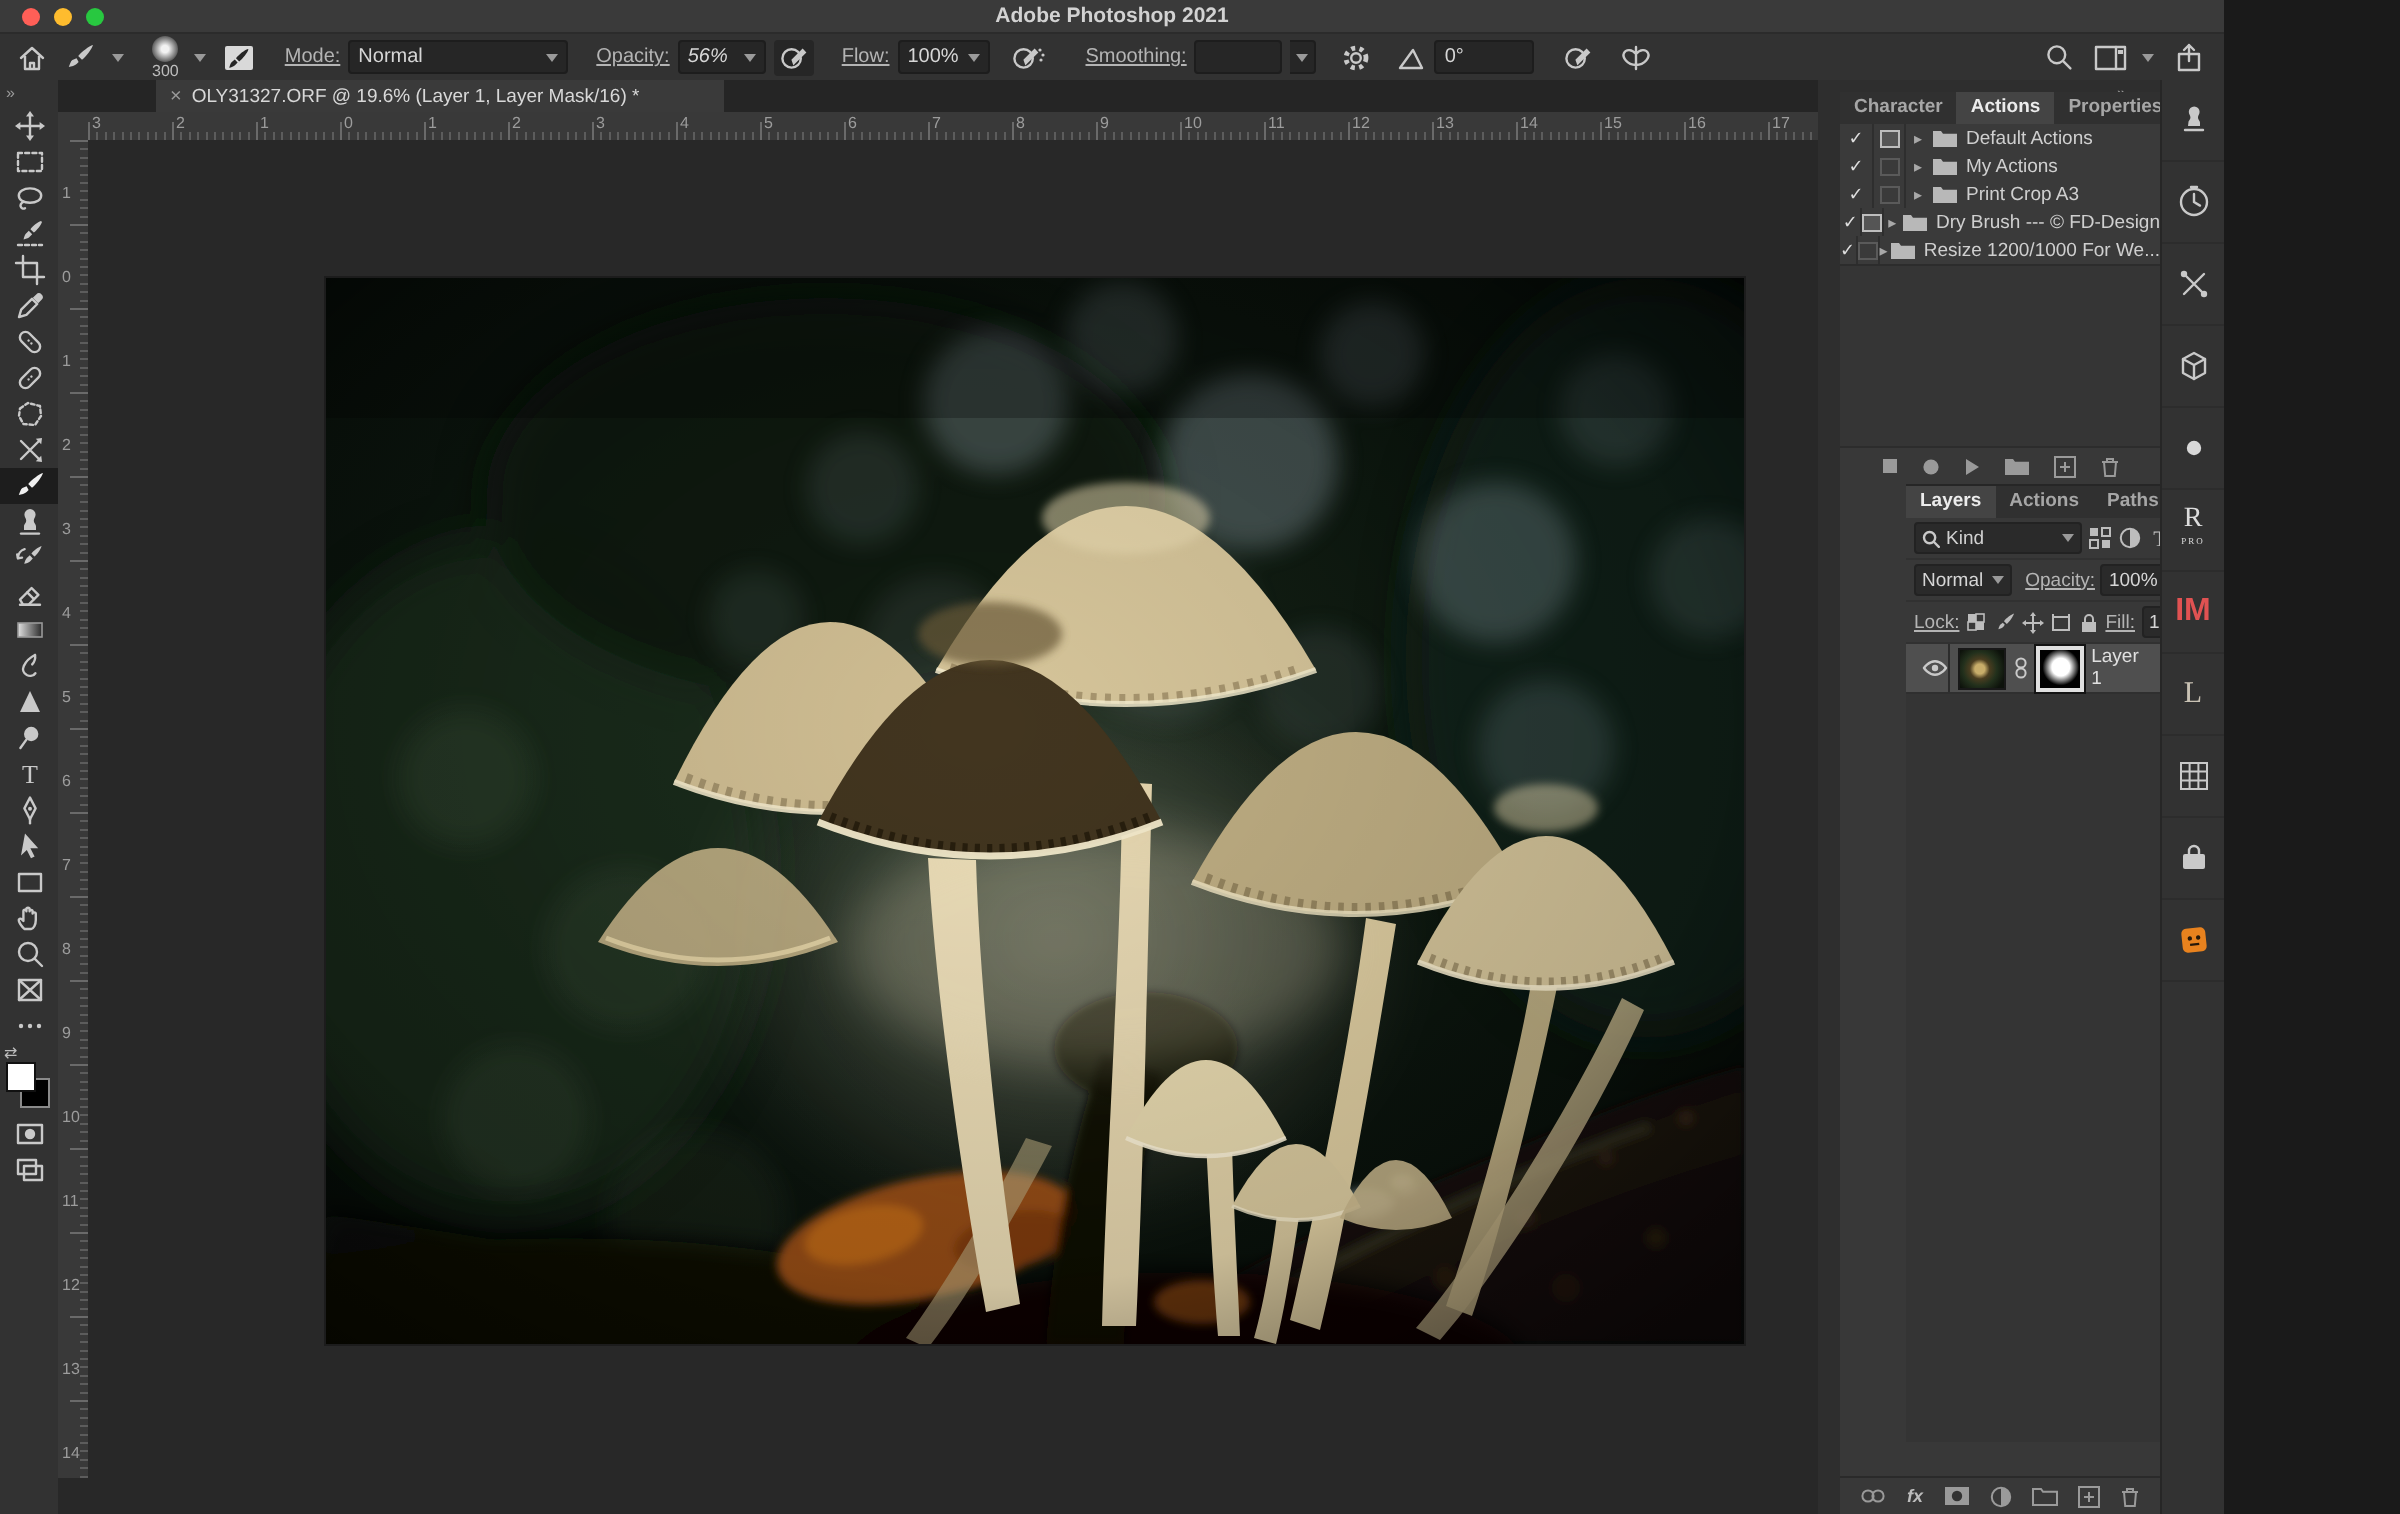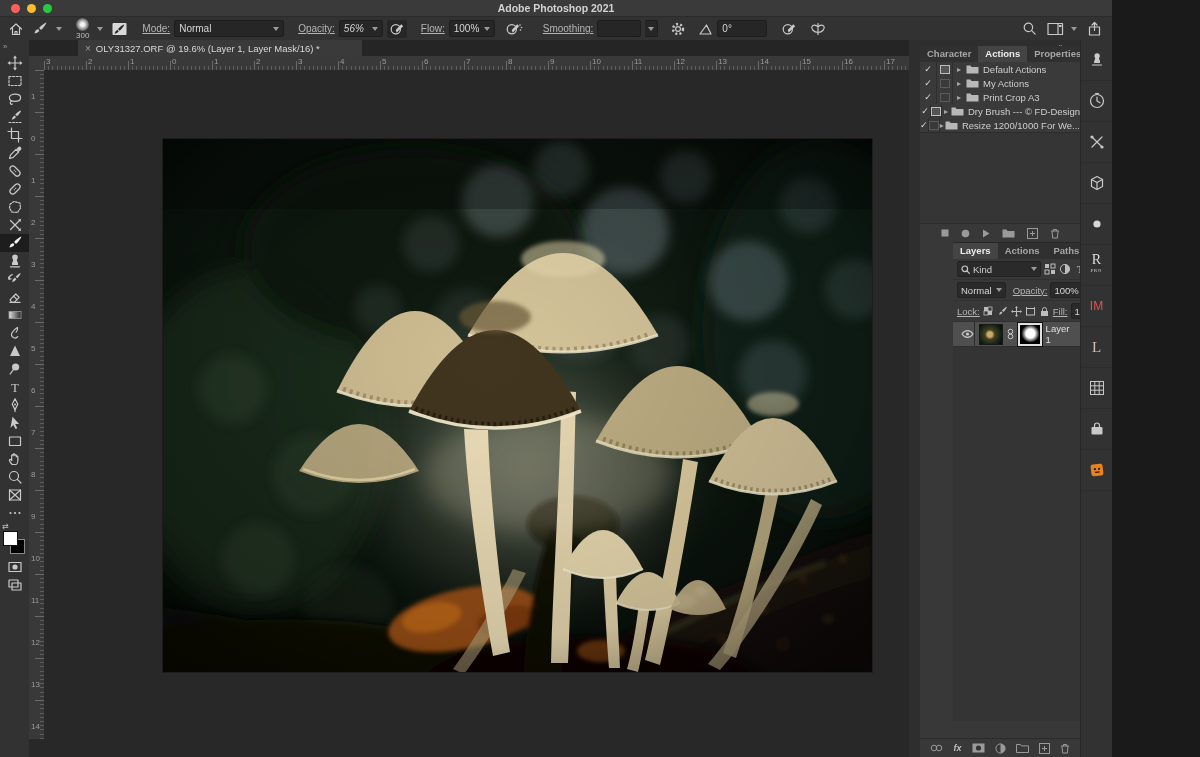"IM" .imlogo { font-size: 12px -> 16px; font-weight: normal -> bold }
